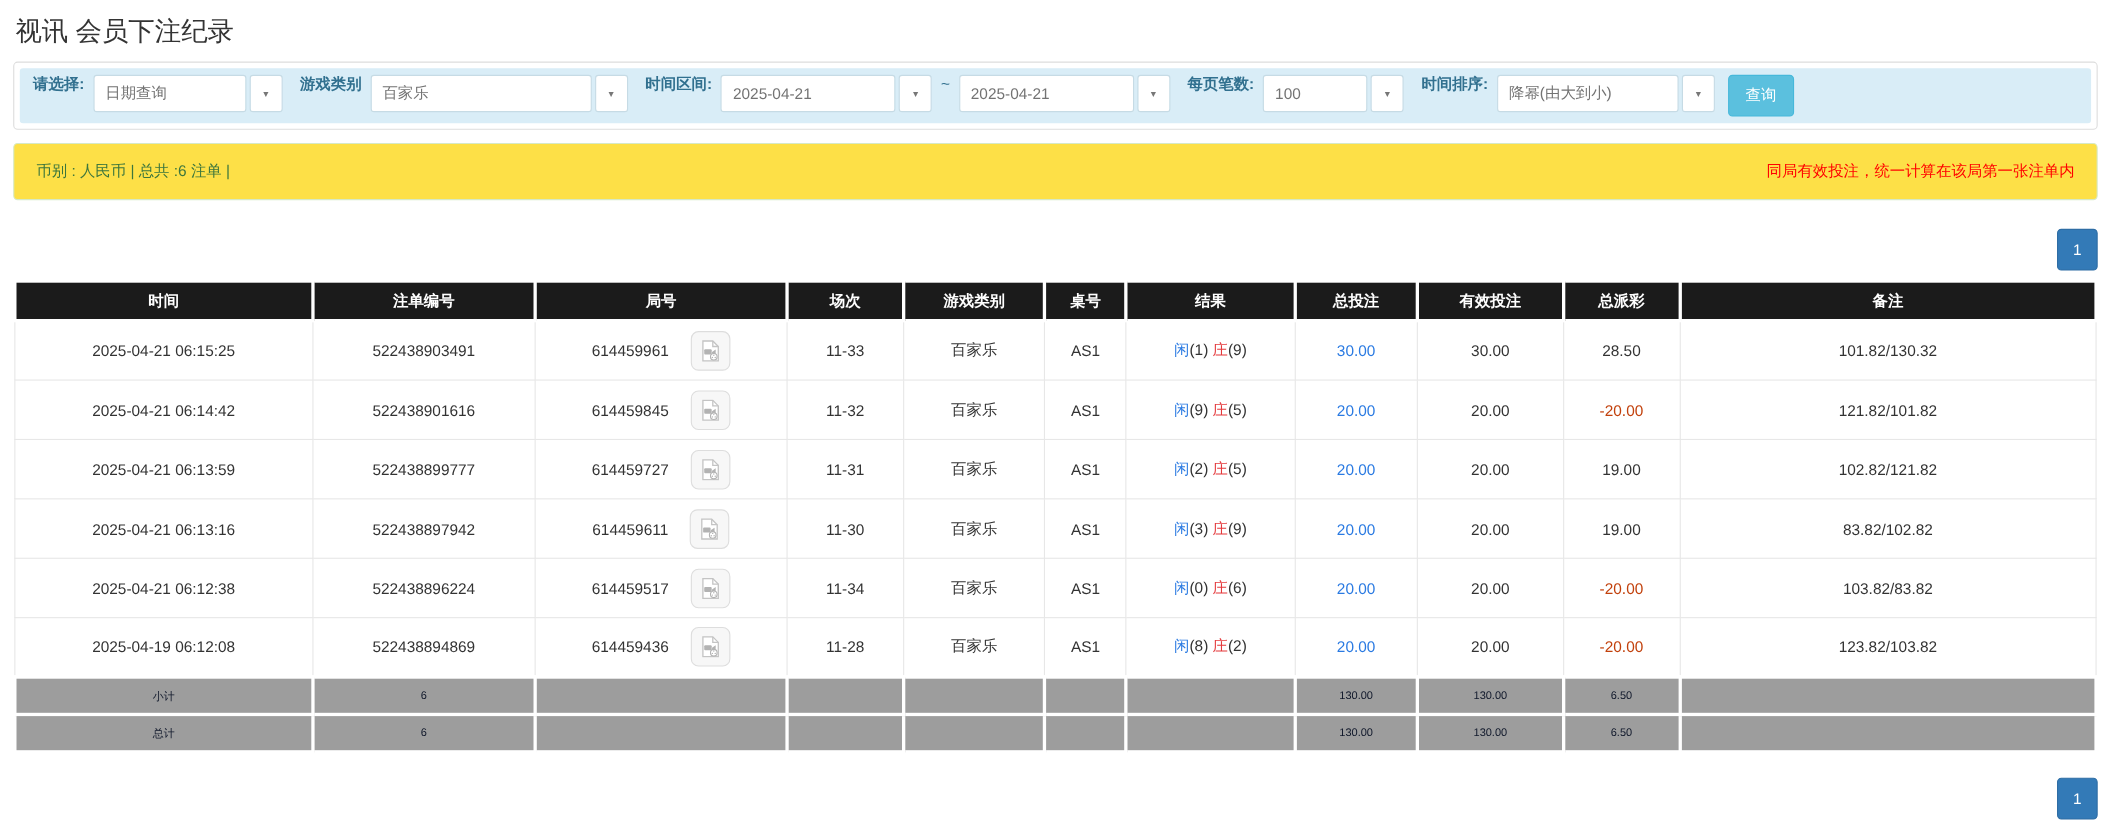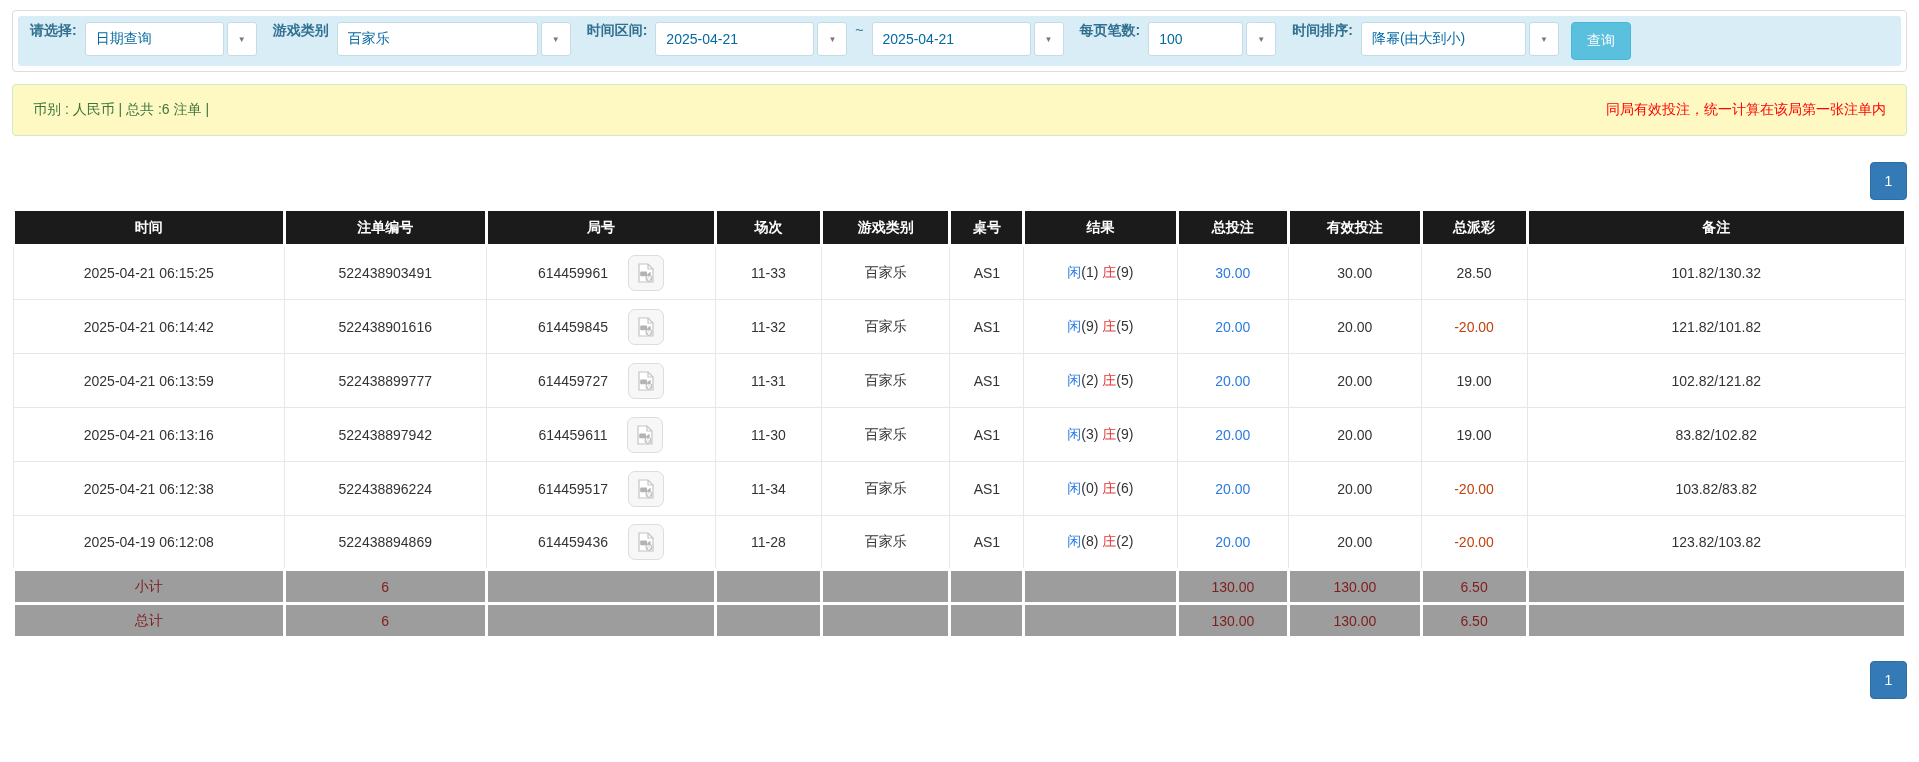"视讯 会员下注纪录" h1.page-title { html: none -> <h1>视讯 会员下注纪录</h1> }
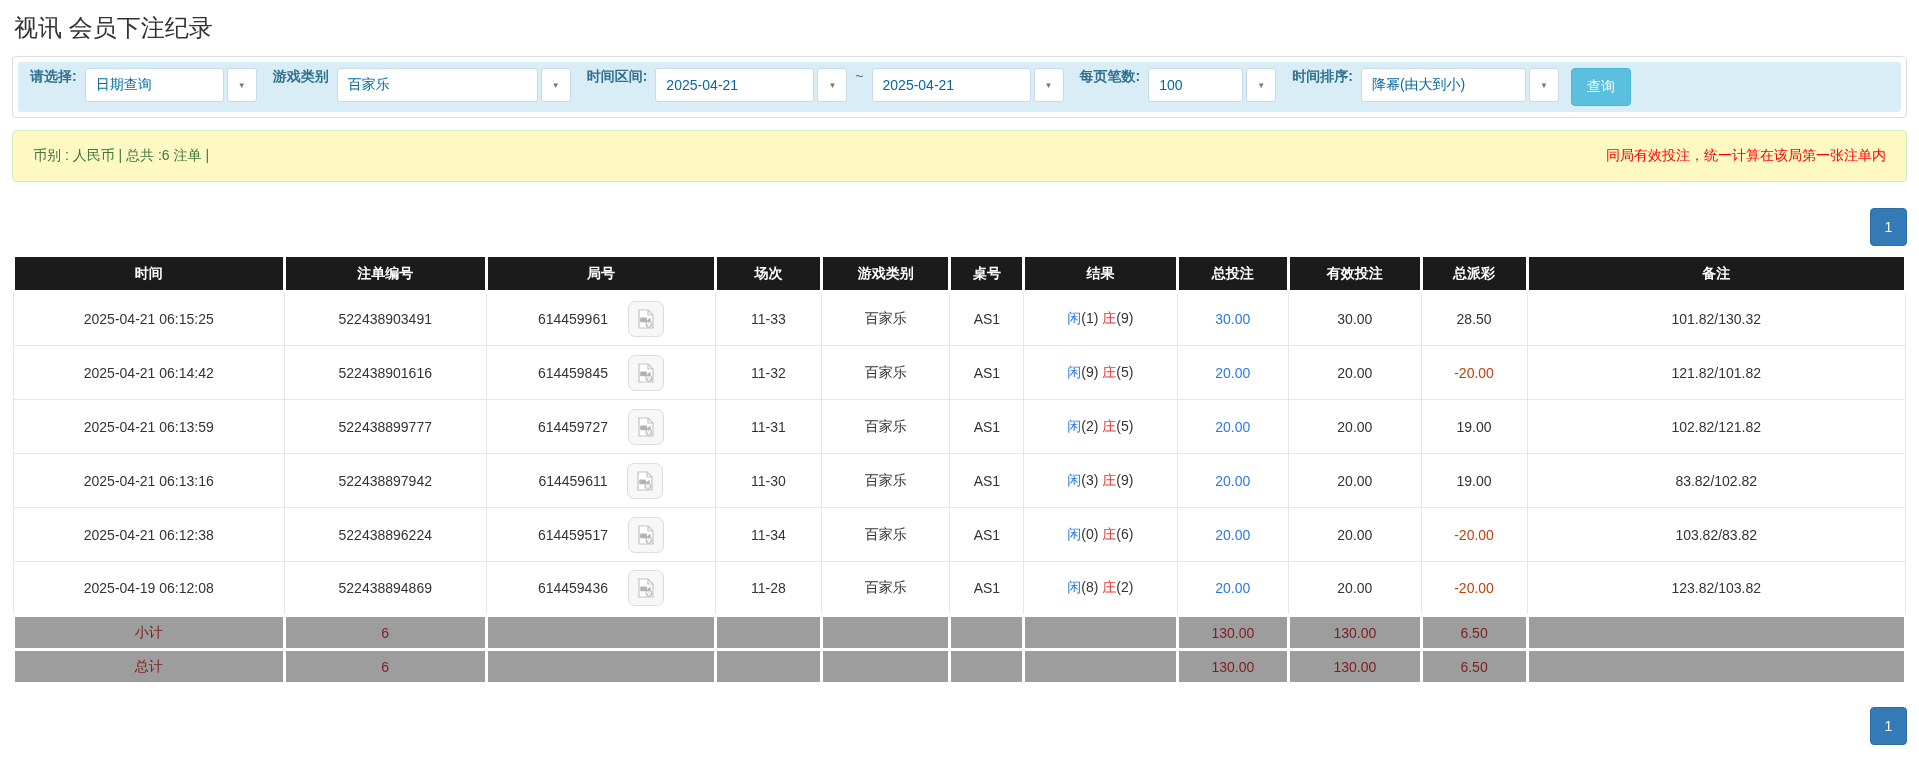"日期查询" .combo-text { color: #0369a1 -> #737373 }
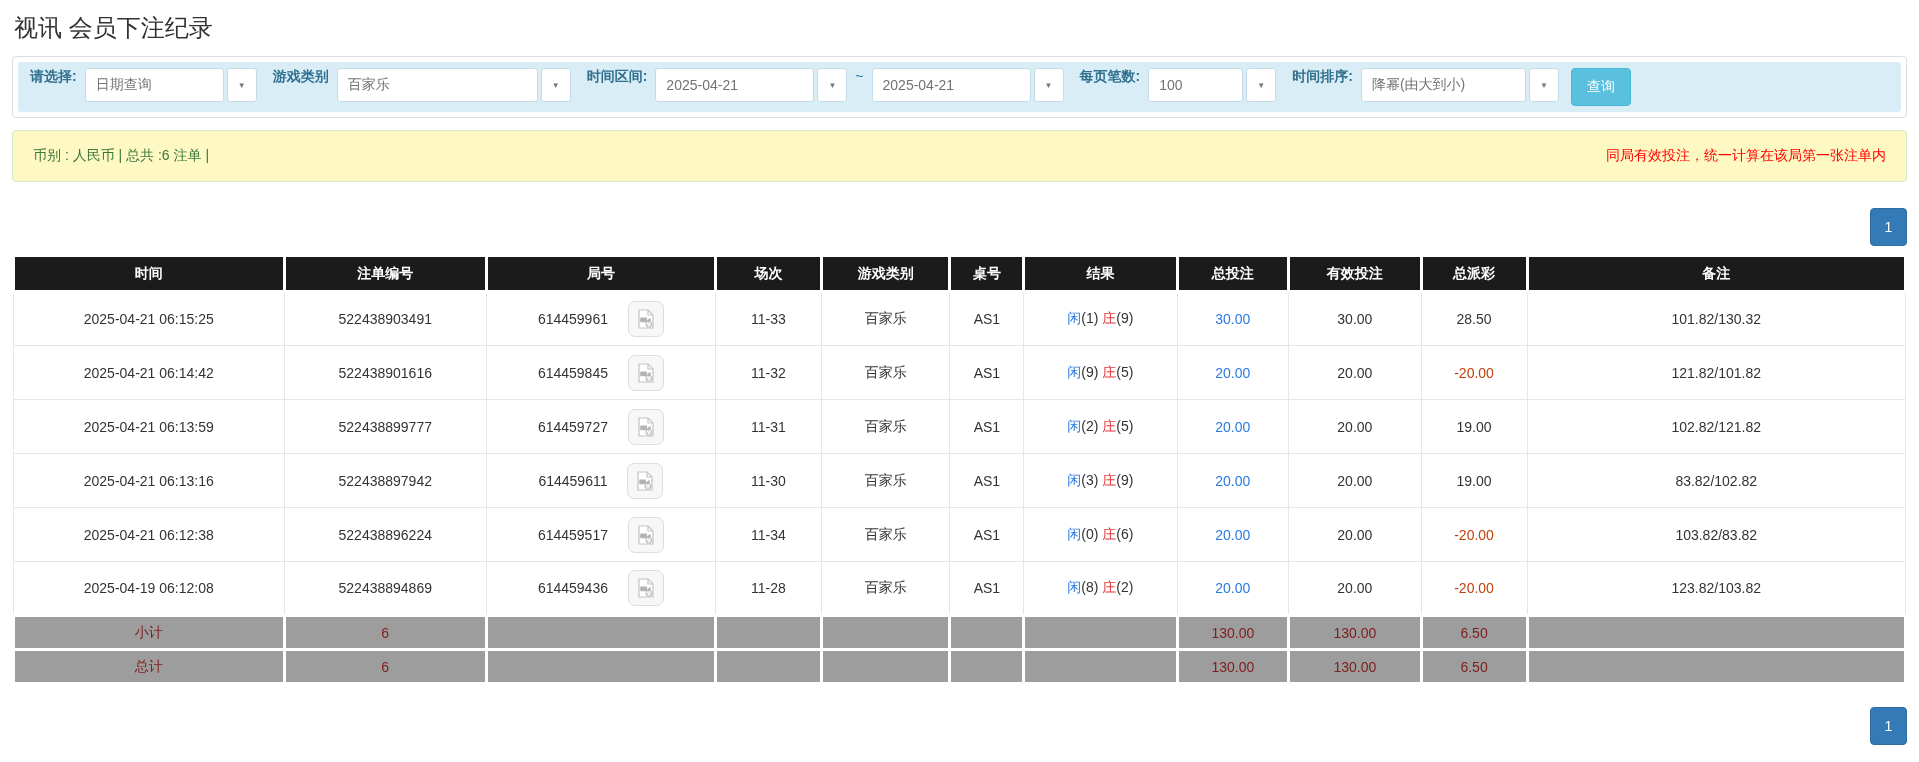"币别 : 人民币 | 总共" .summary-bar { background: #fef9c3 -> #fde047 }
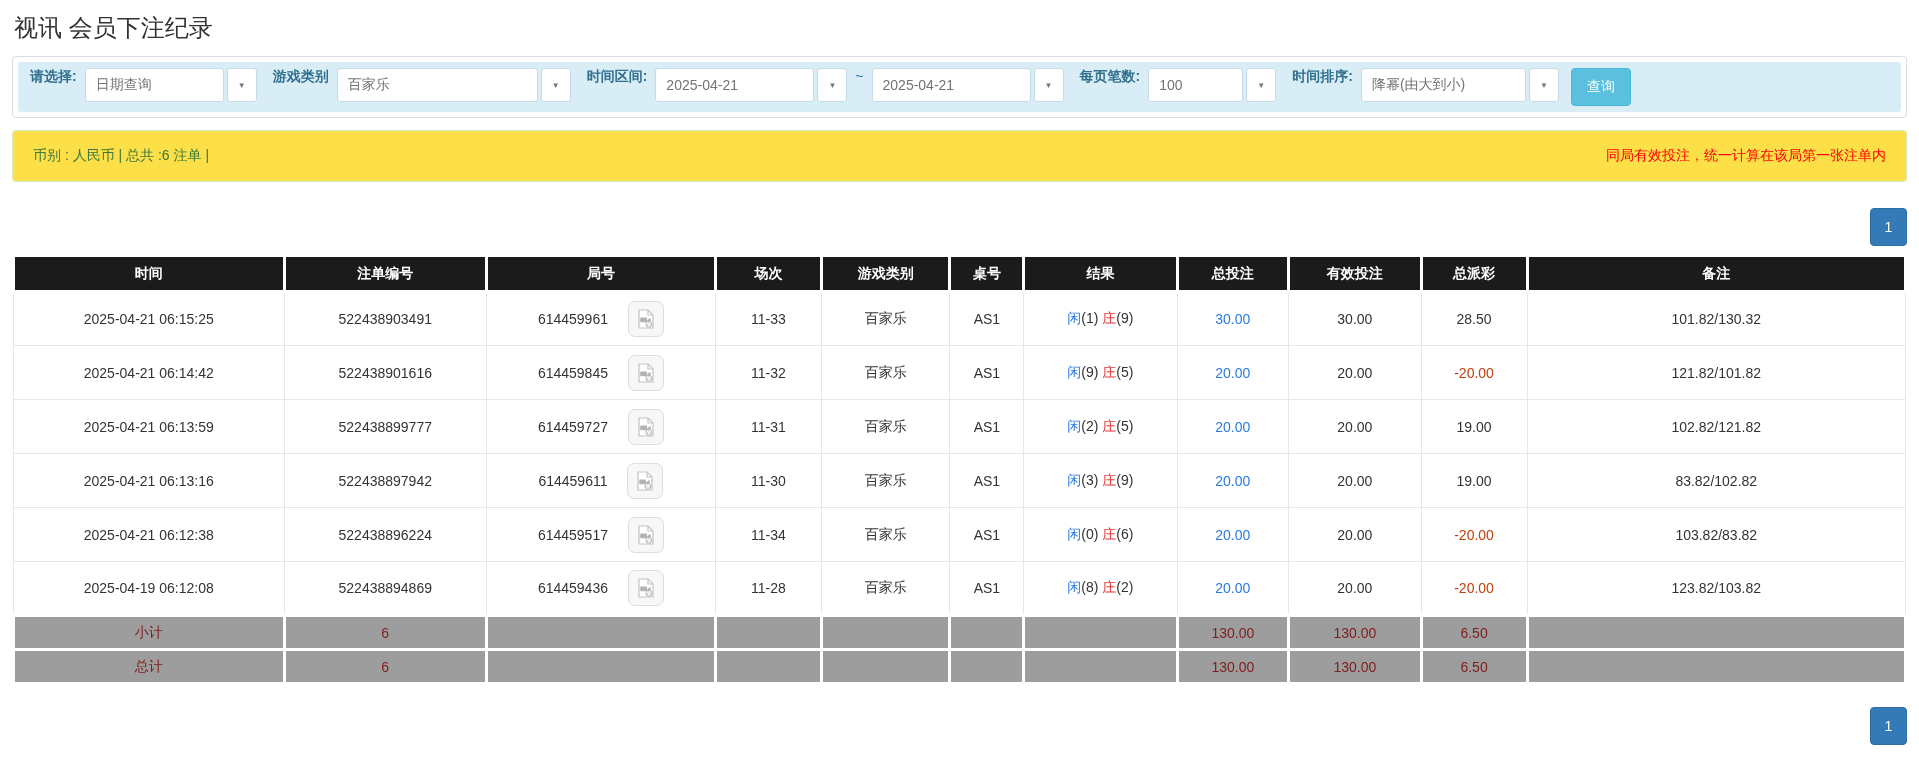"小计" .records tr.summary-row td { color: #7f1d1d -> #0f172a; font-size: 14px -> 10px }
